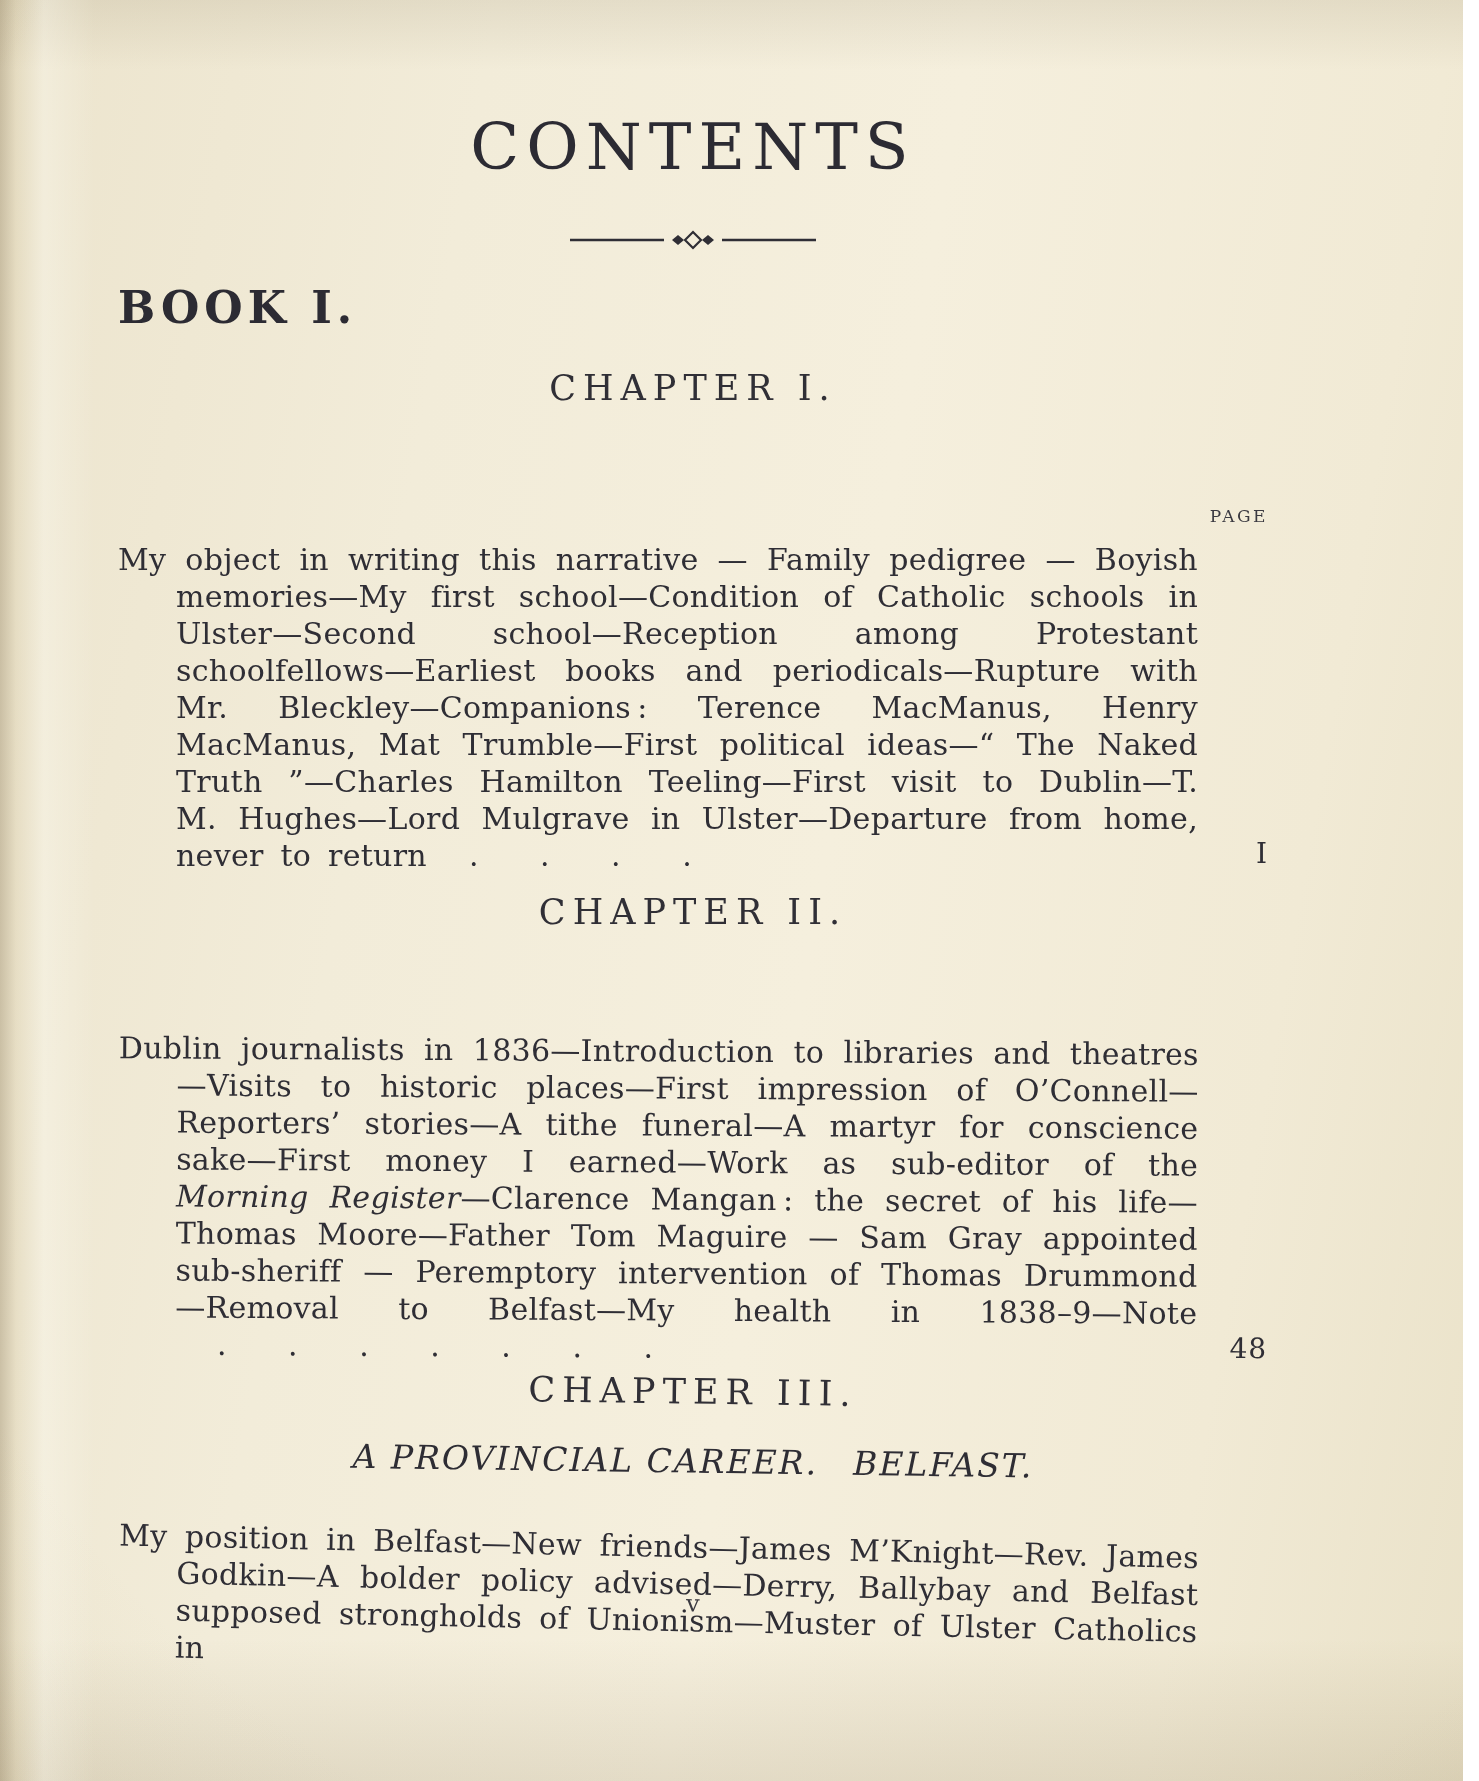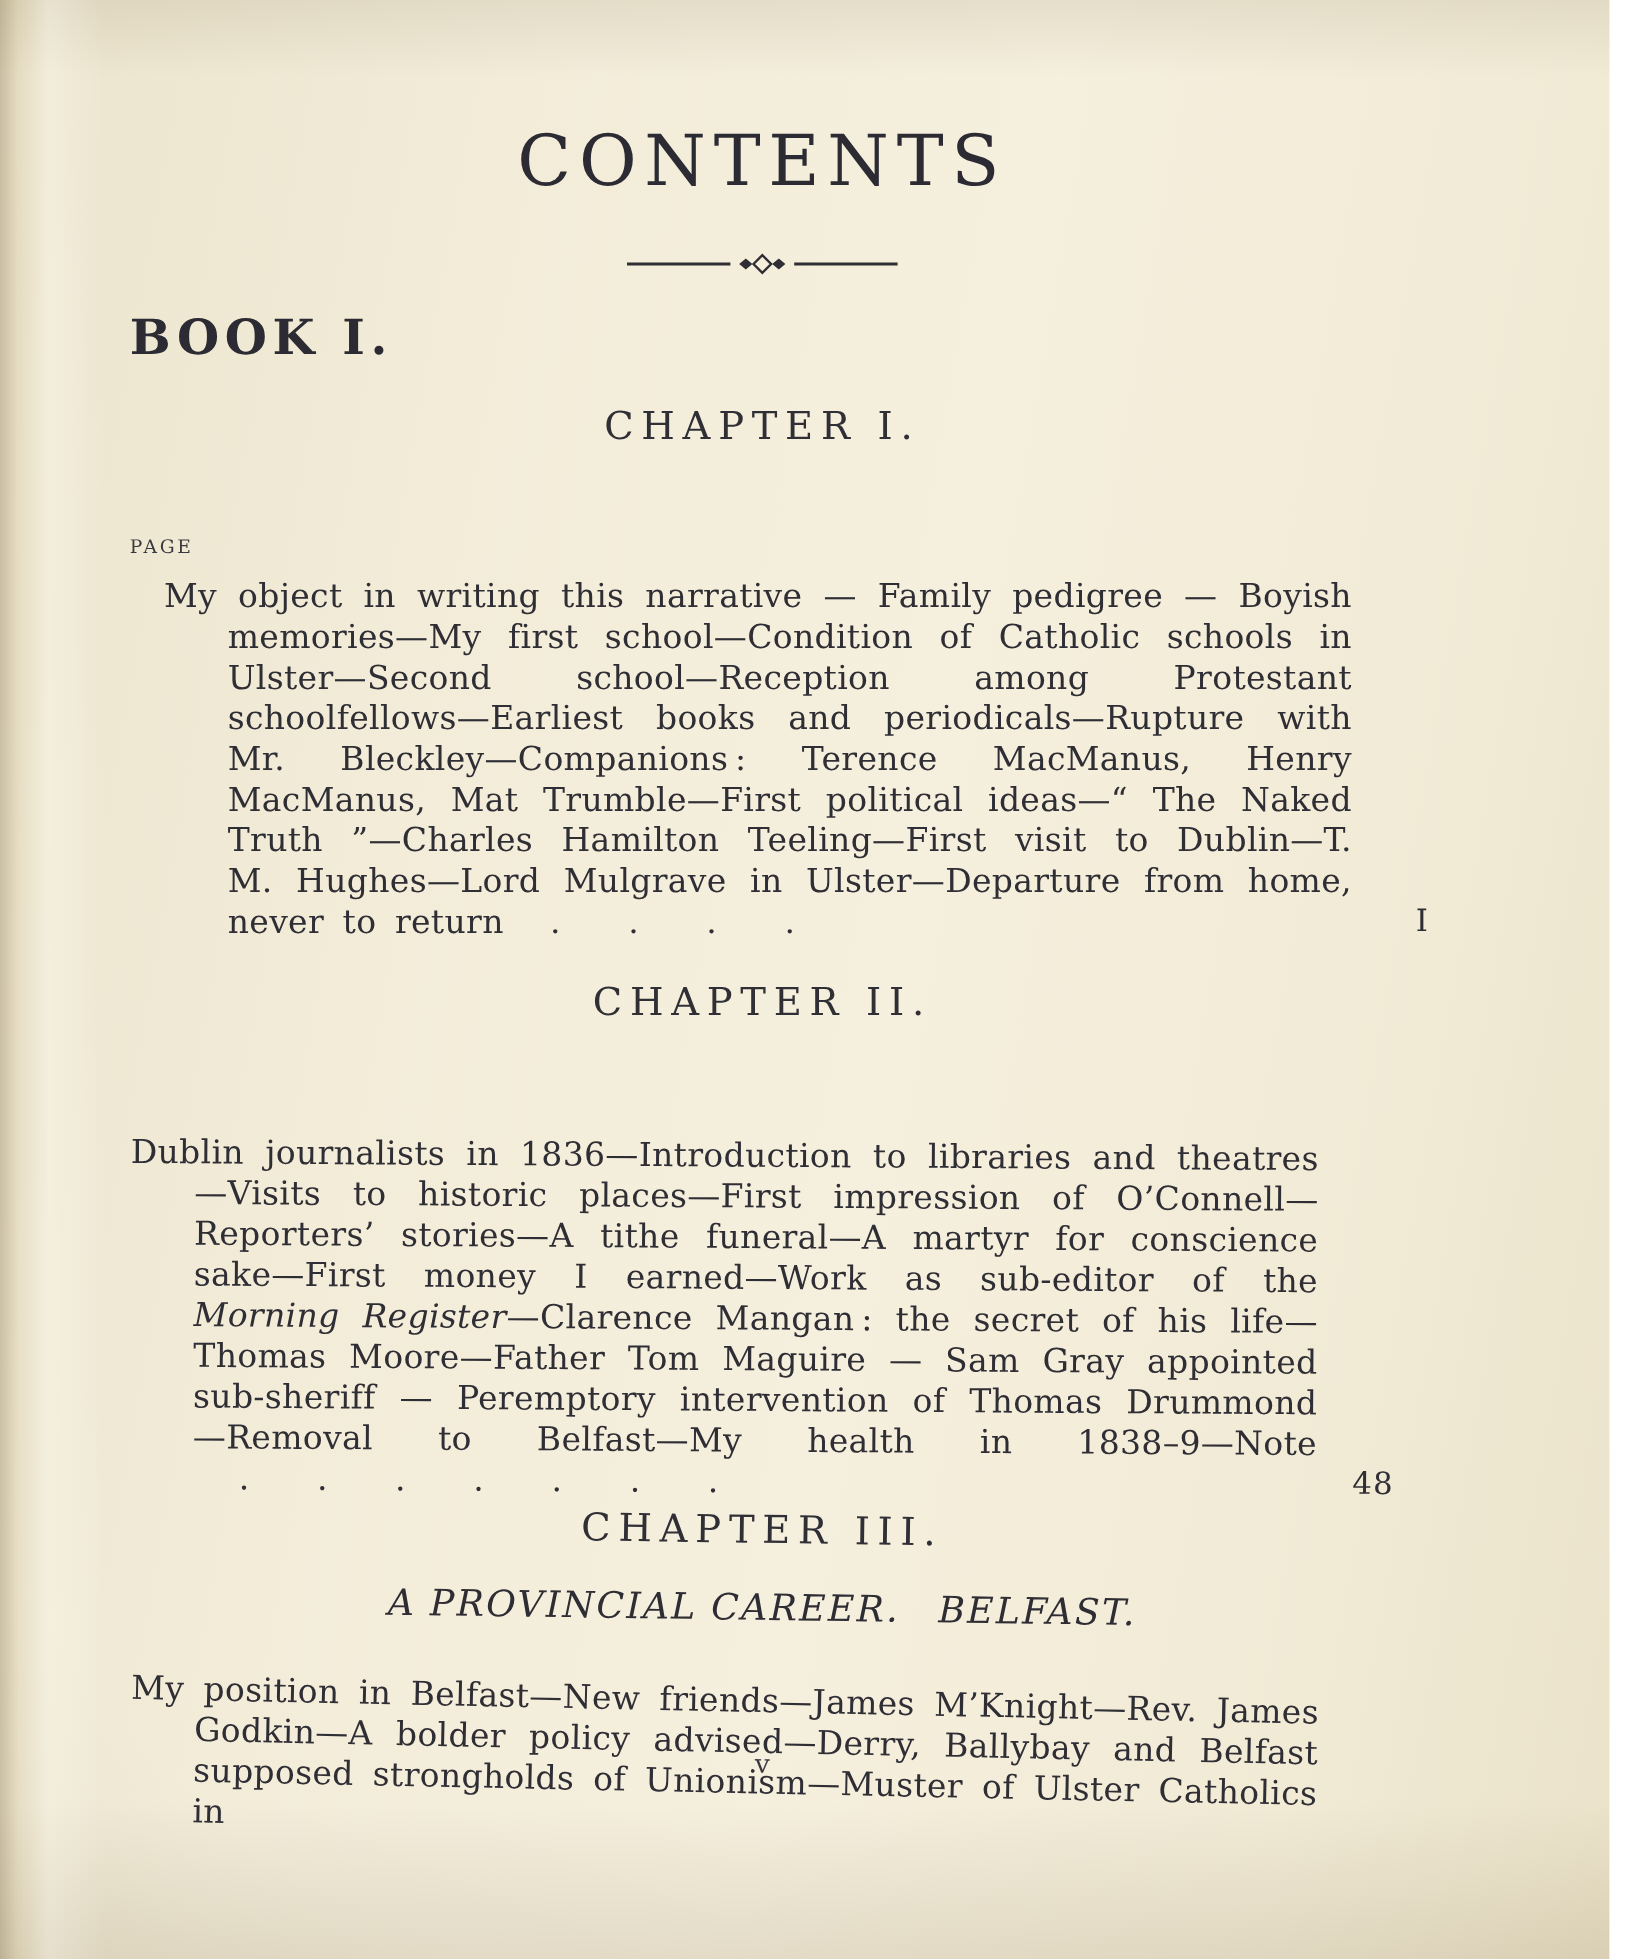"PAGE" .page-label { text-align: left -> right; top: 488px -> 506px }
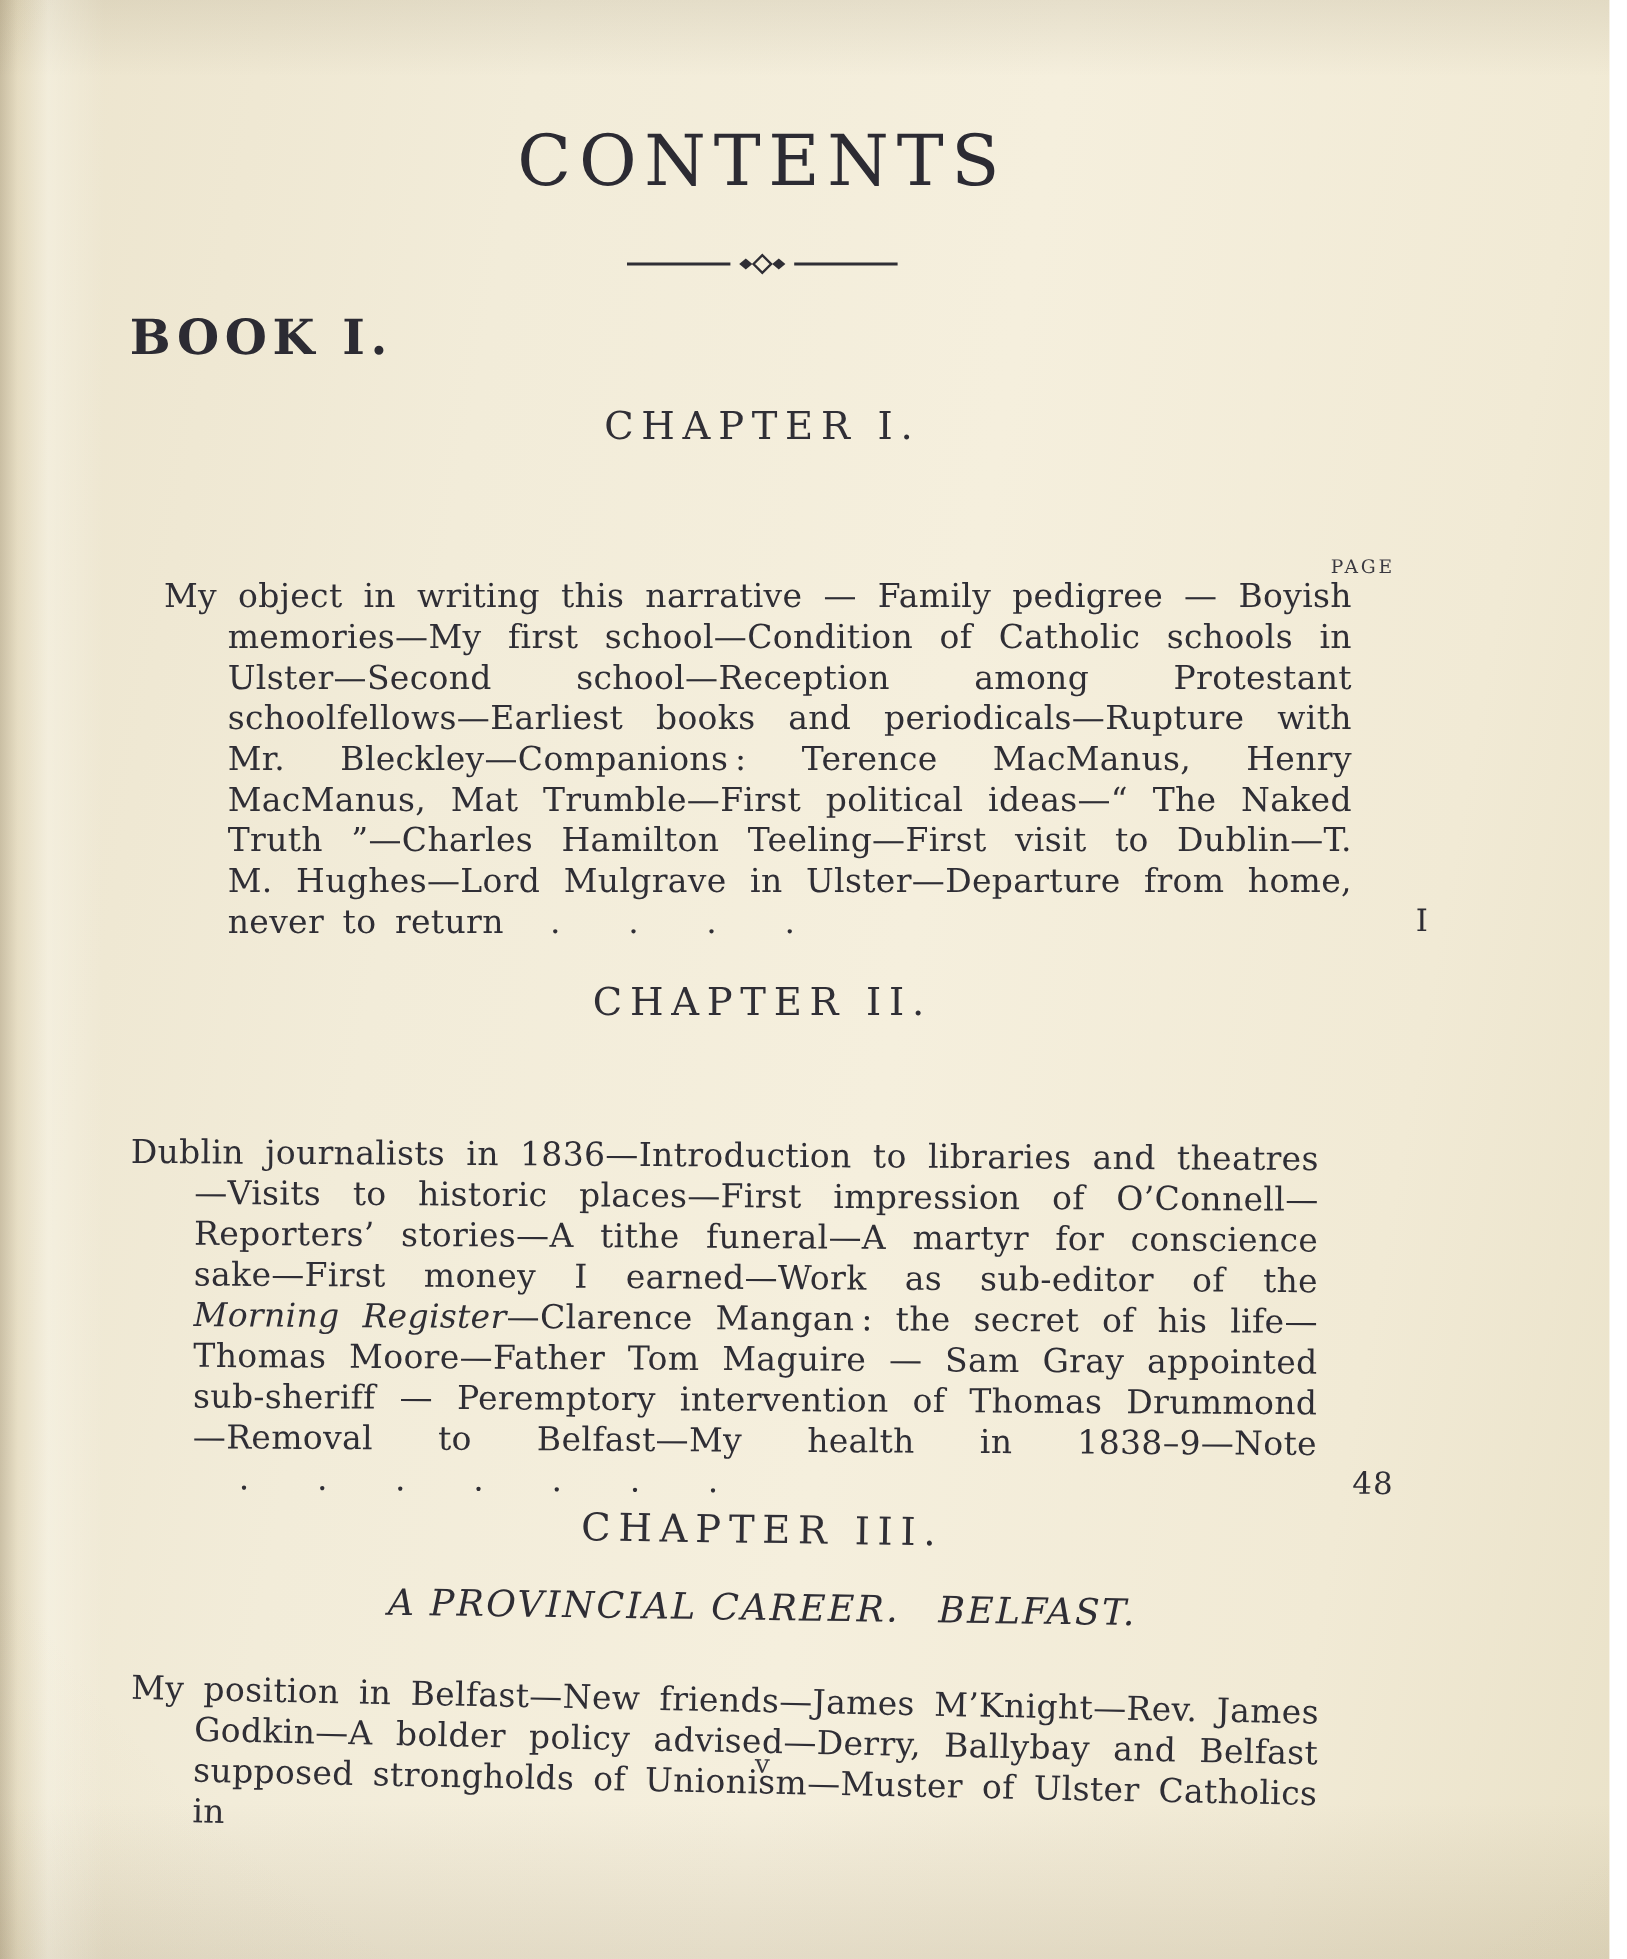"My object in writing this" #ch1-p { margin-left: 31px -> none; top: 524px -> 541px }
